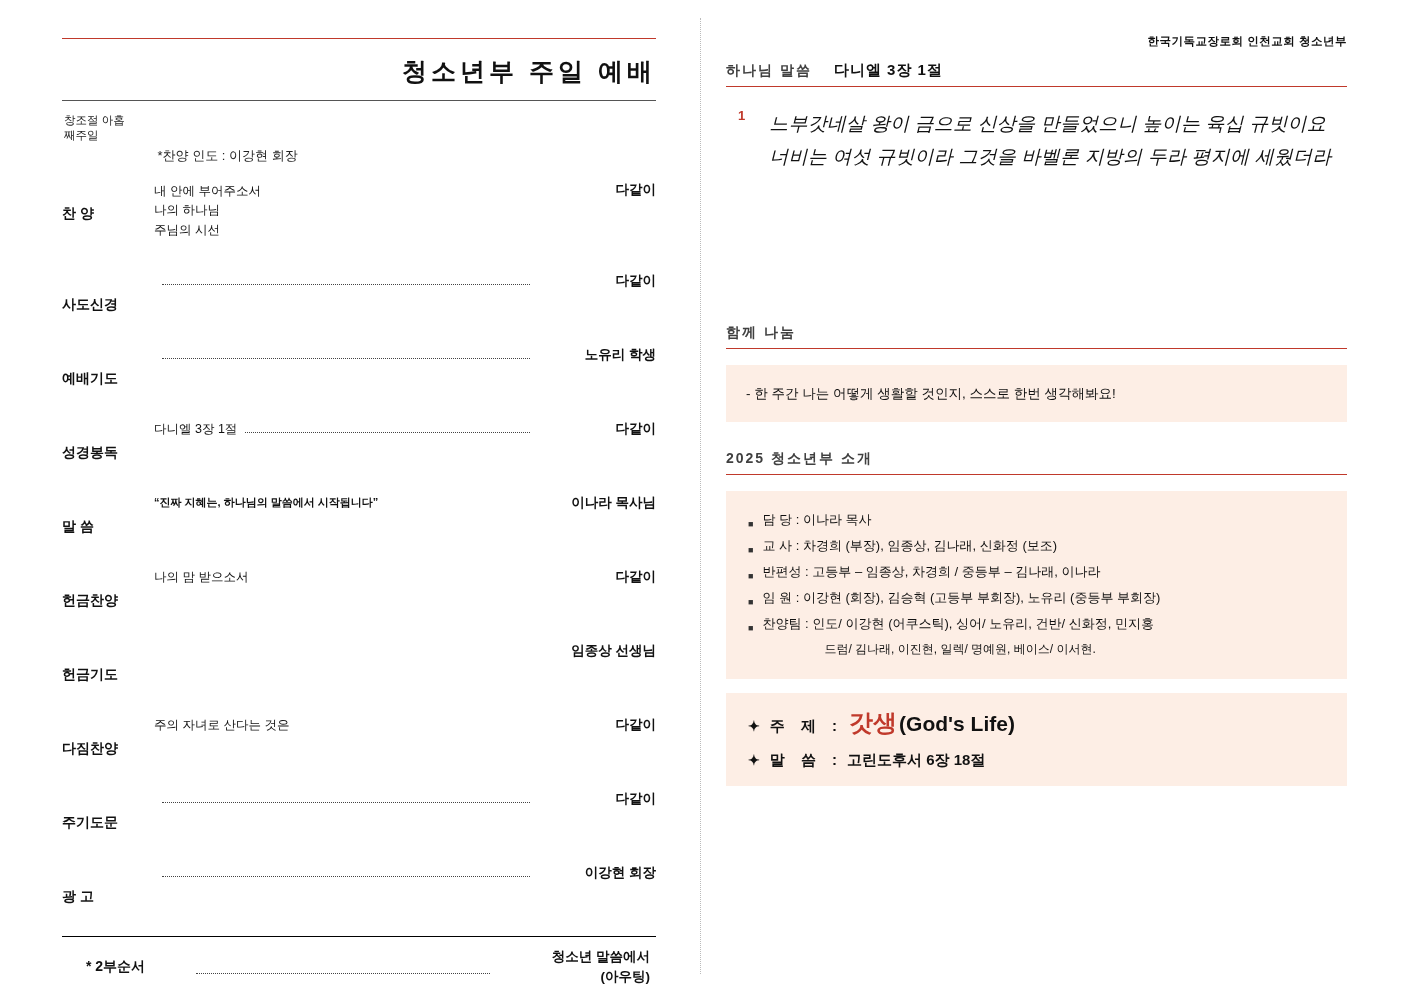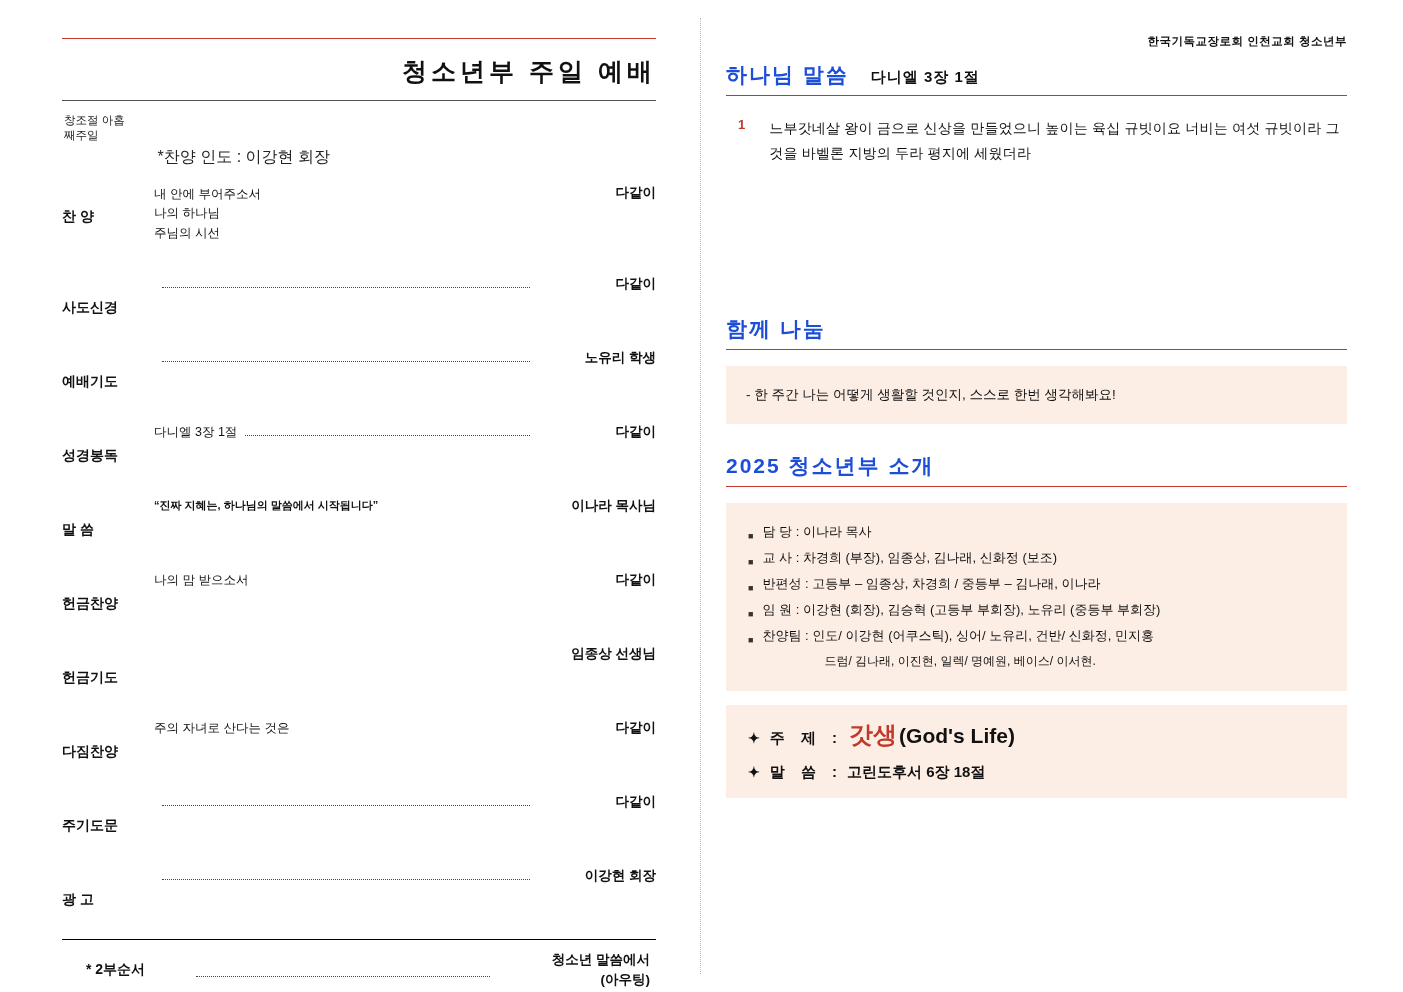"하나님 말씀" .sec-title { color: #1d4ed8 -> #404040; font-size: 21px -> 14px }
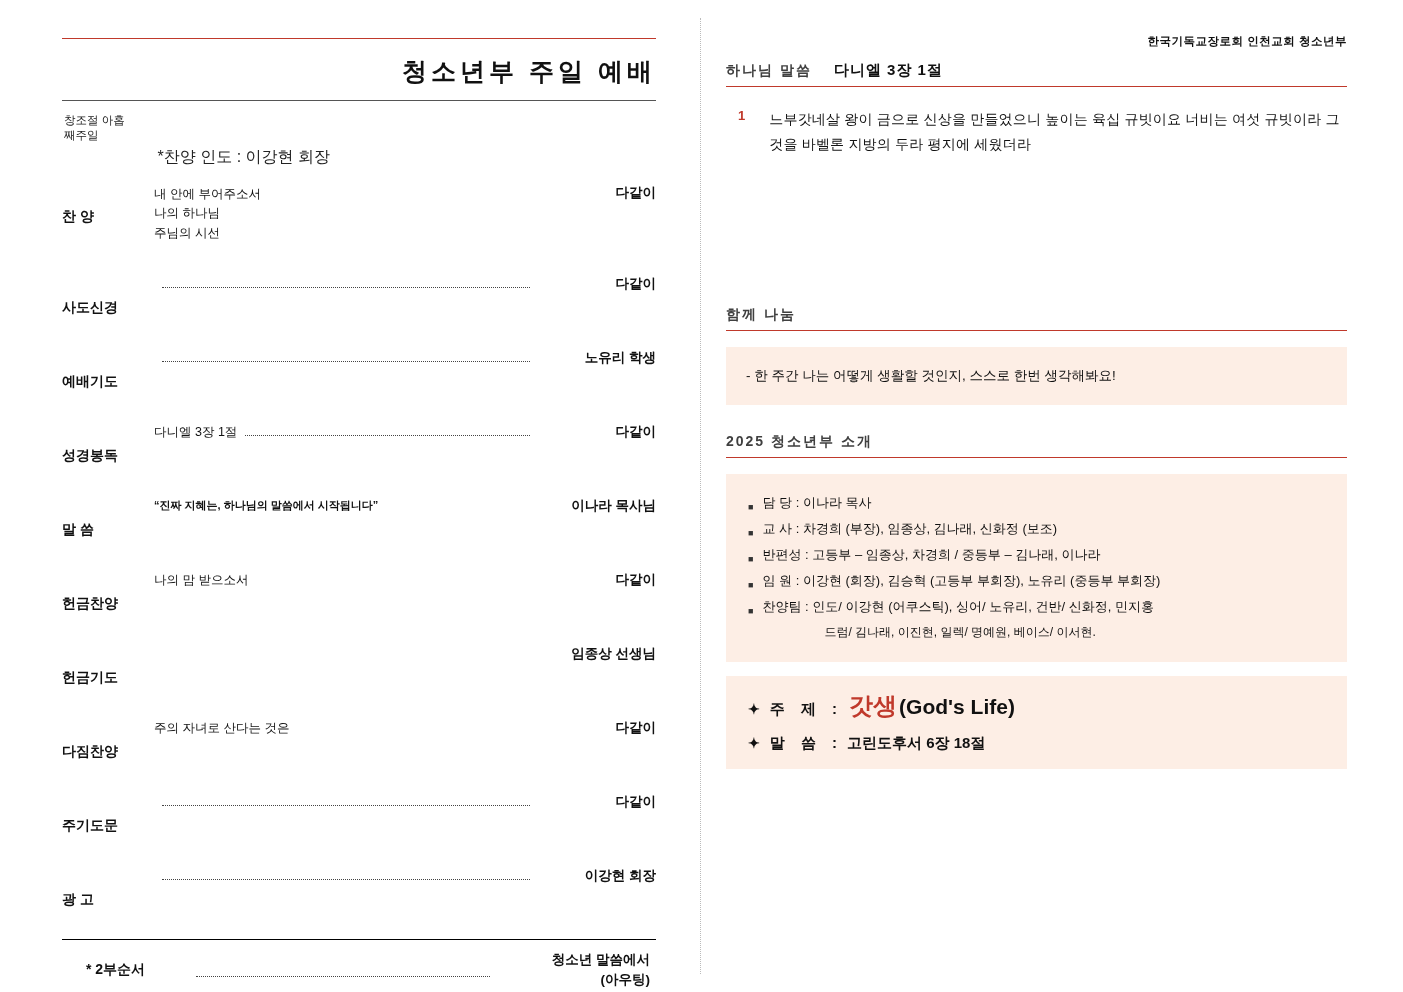"느부갓네살 왕이 금으로 신상을 만들었으니" .verse .txt { font-size: 14px -> 19px; font-style: none -> italic }
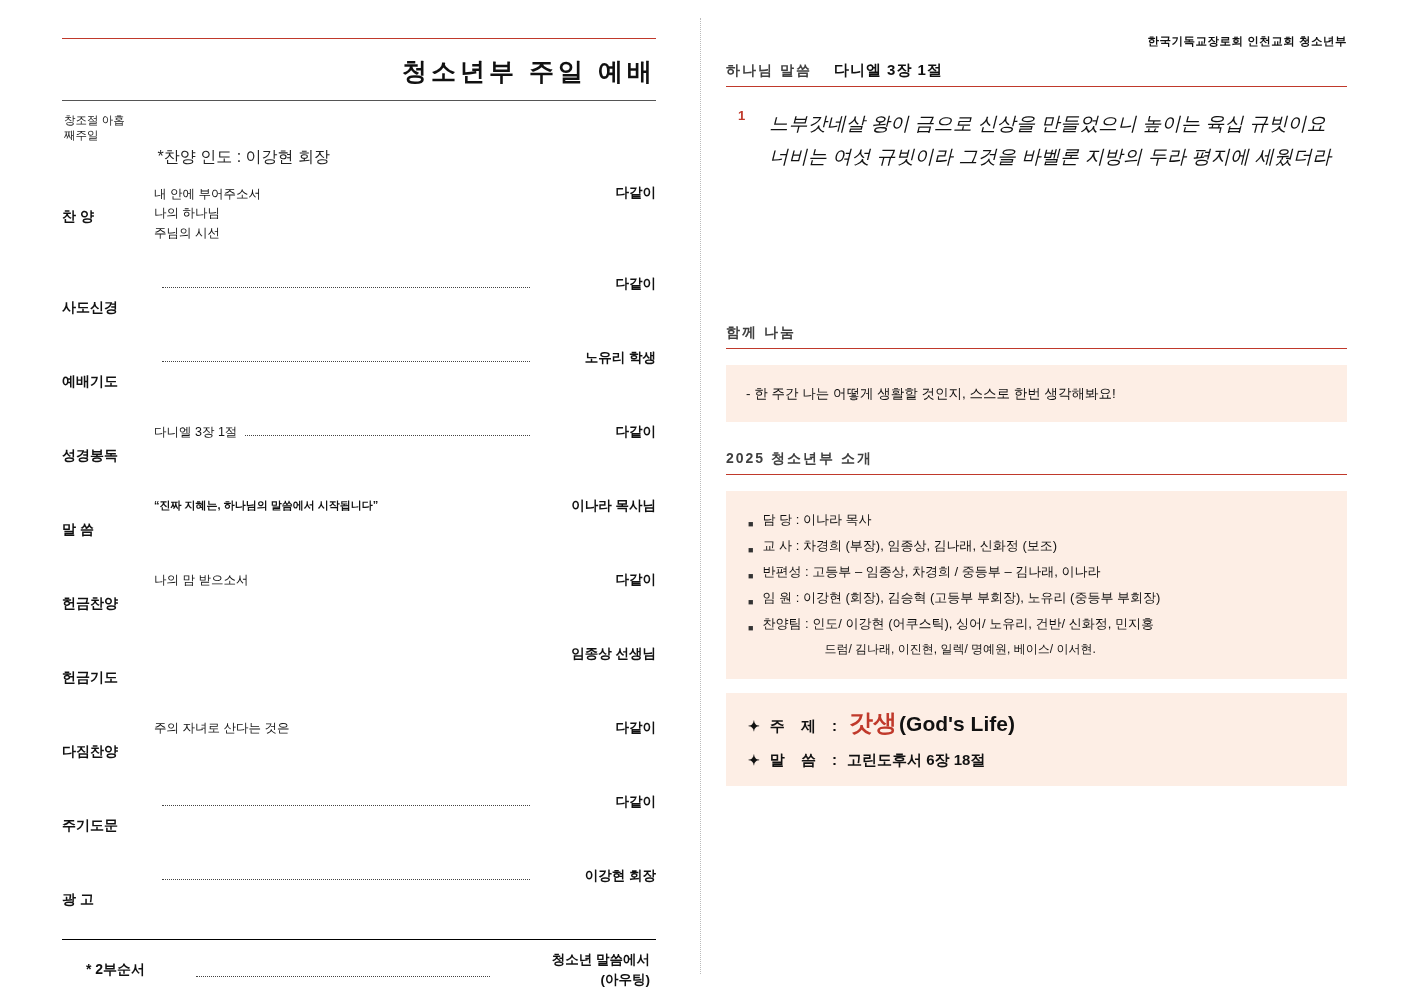"*찬양 인도 : 이강현 회장" .subline .right { font-size: 16px -> 13px }
